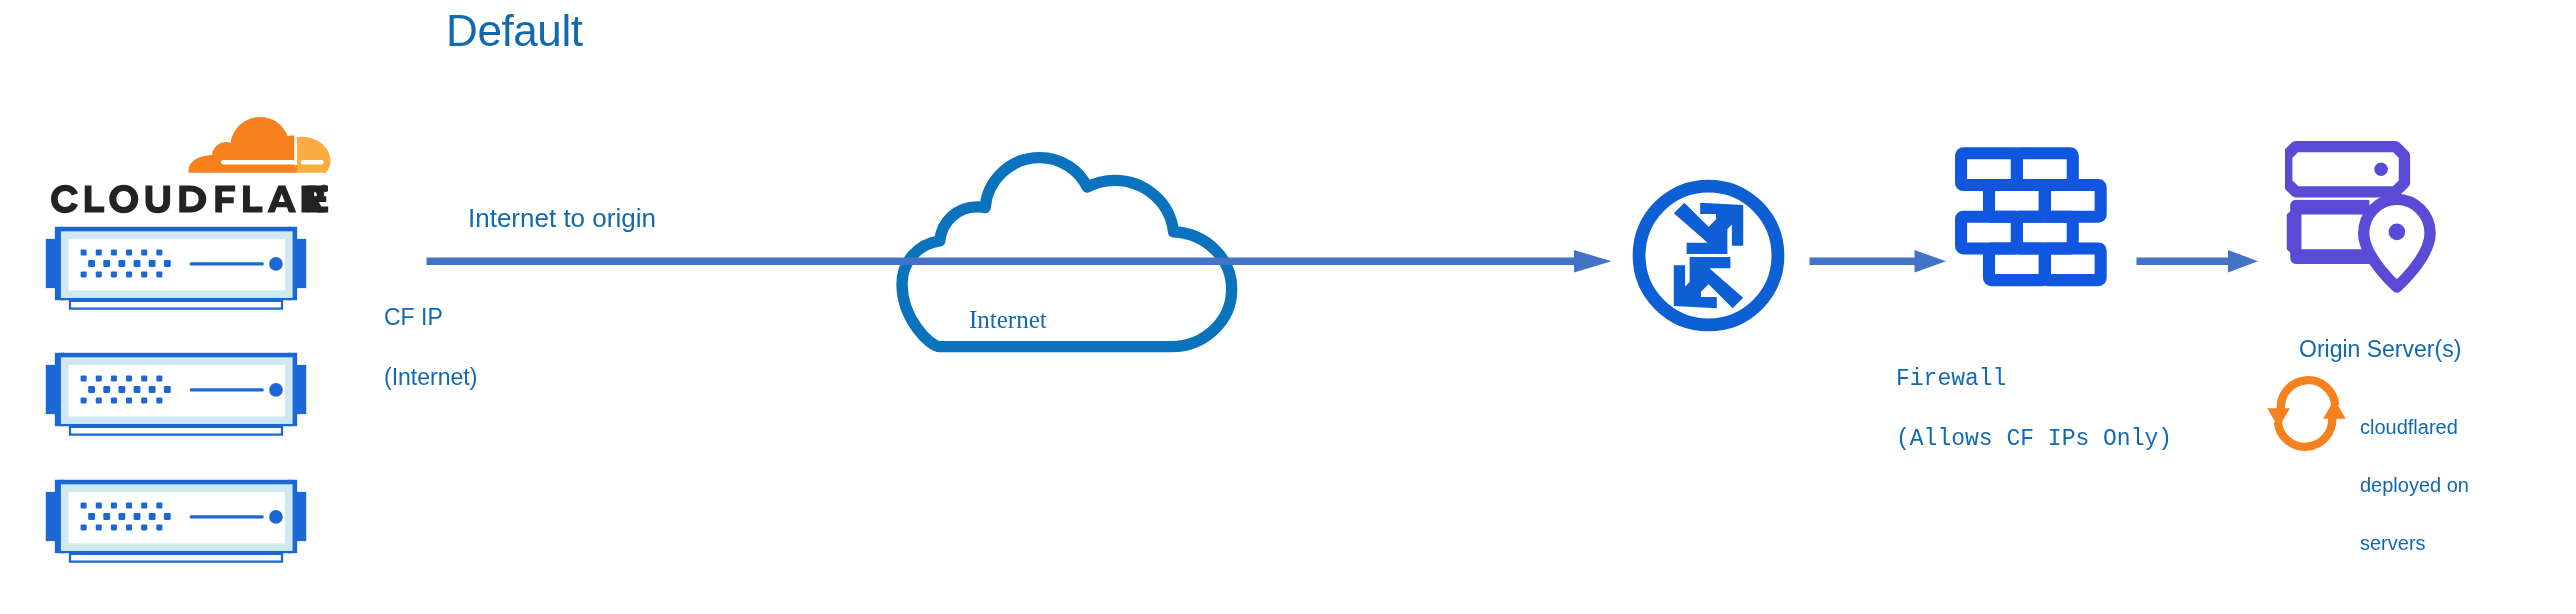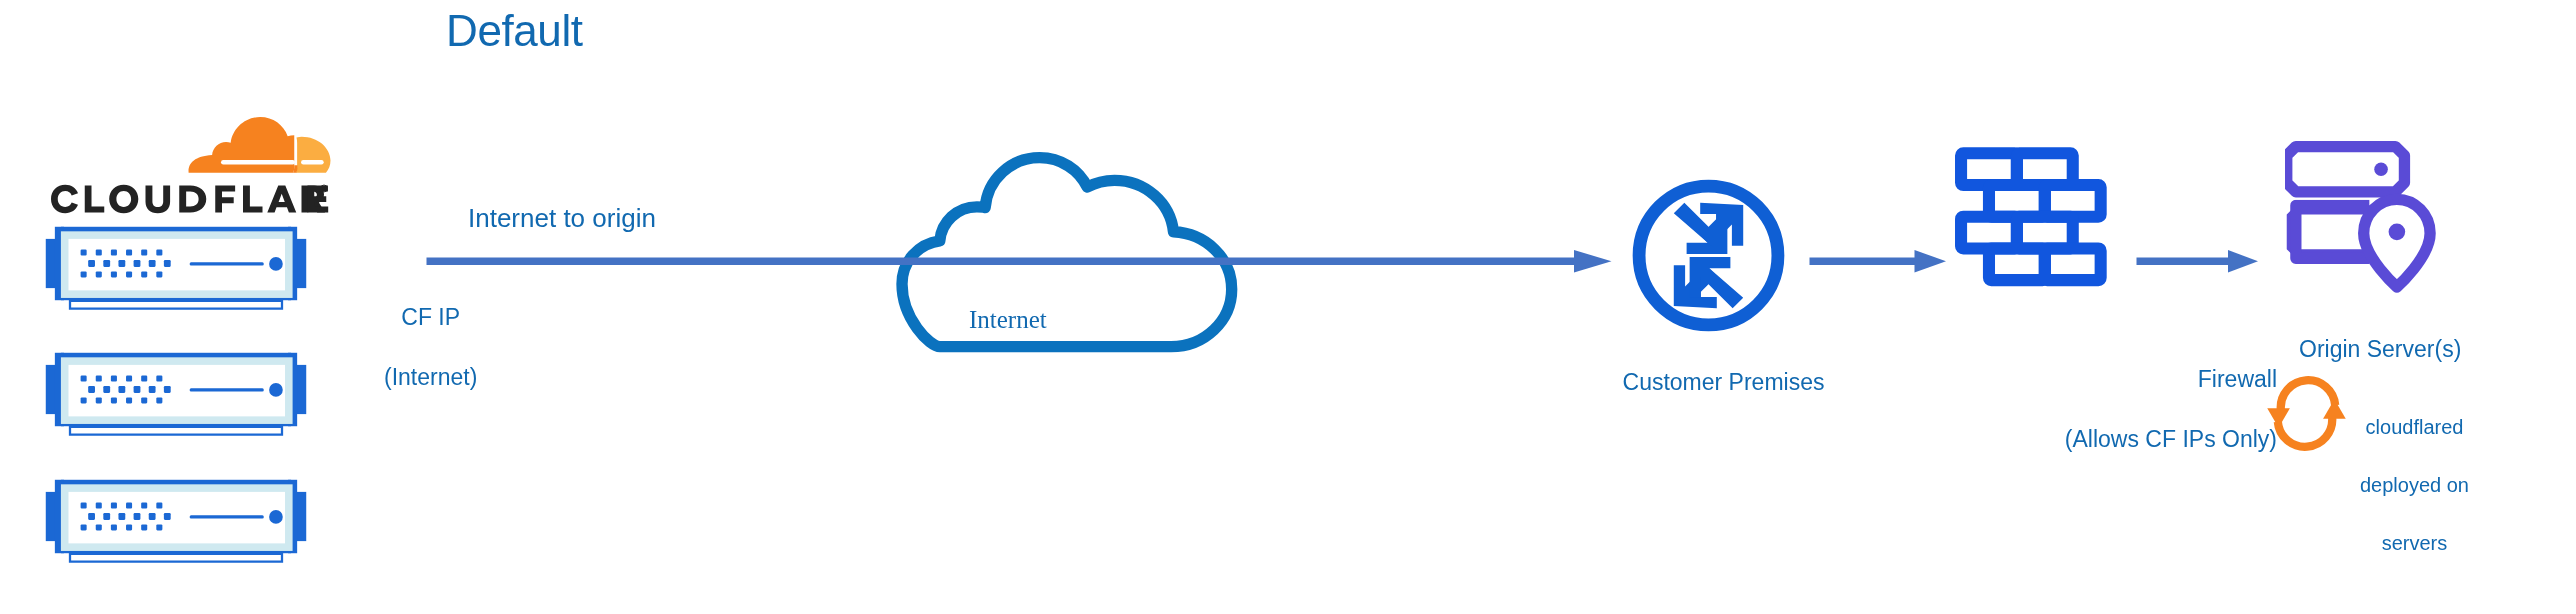"Default" .abs { text-align: center -> none }
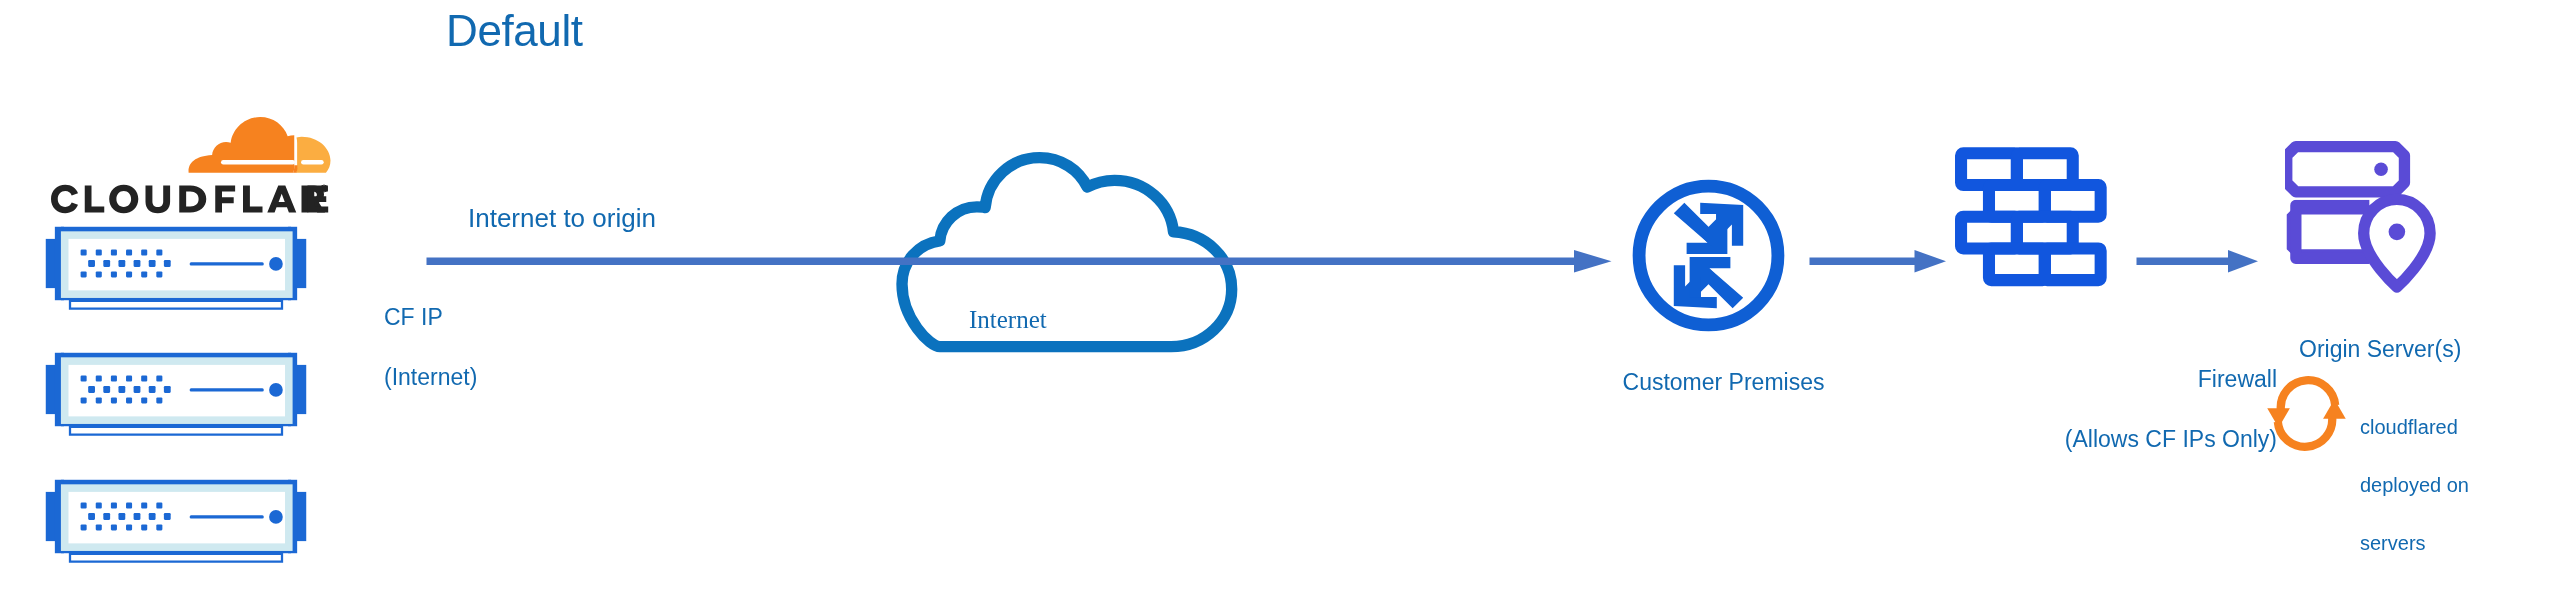"Customer Premises" div { html: <div>Customer Premises</div> -> none }
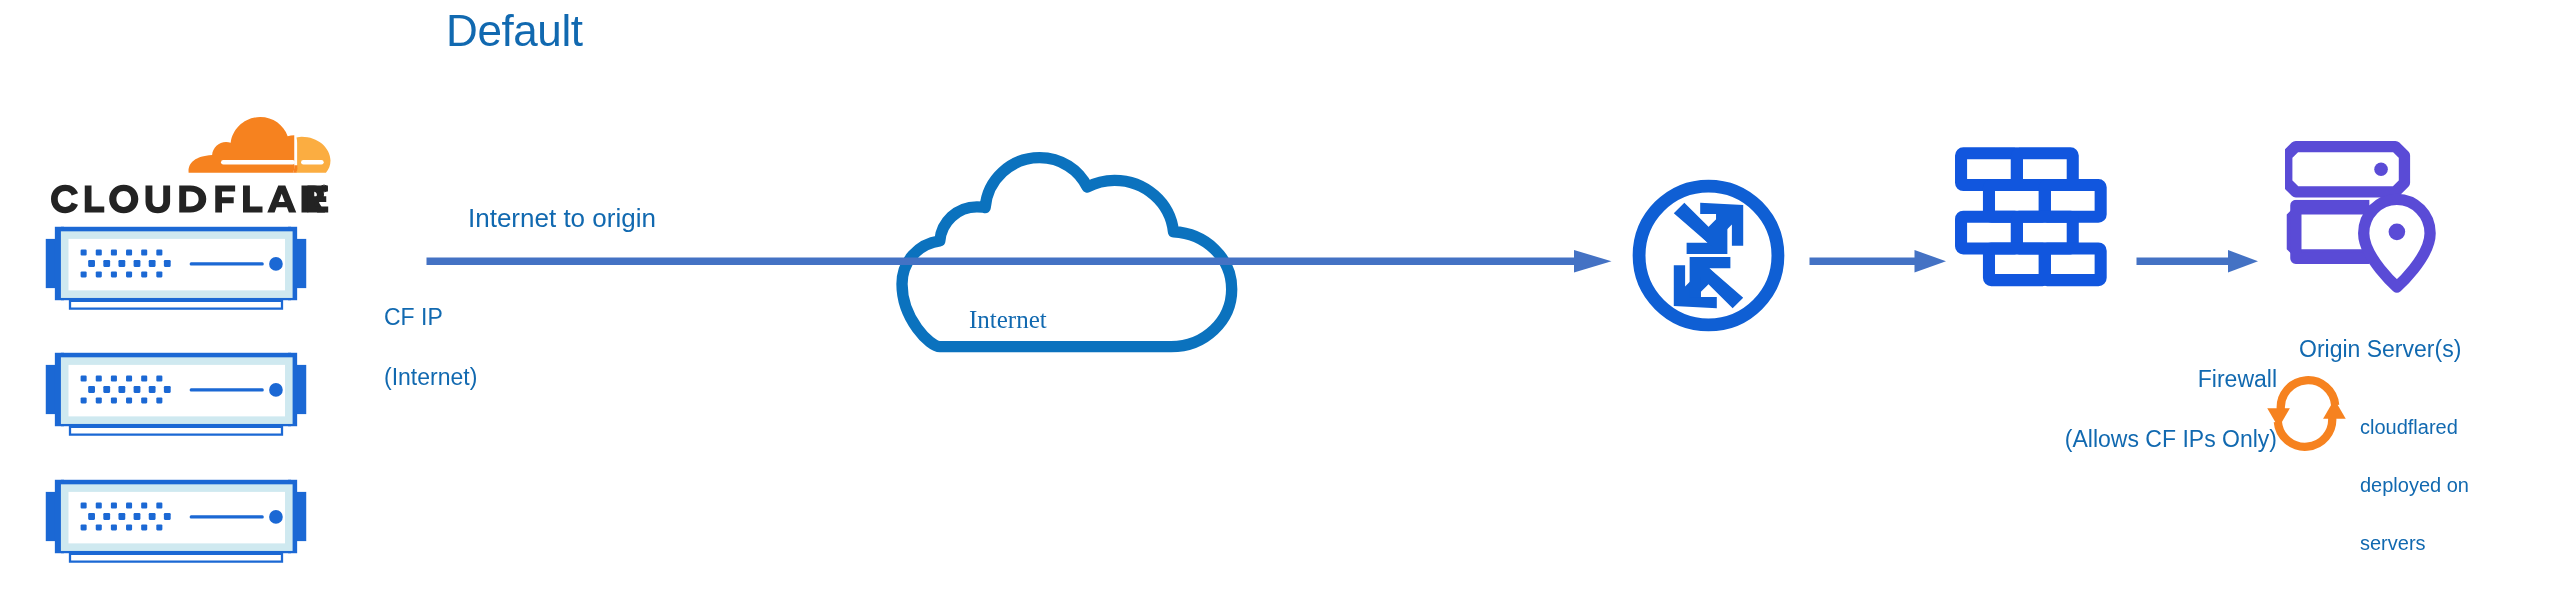"Firewall" #label-firewall { font-family: none -> Liberation Mono, monospace; left: 1944px -> 1896px; text-align: right -> left }
